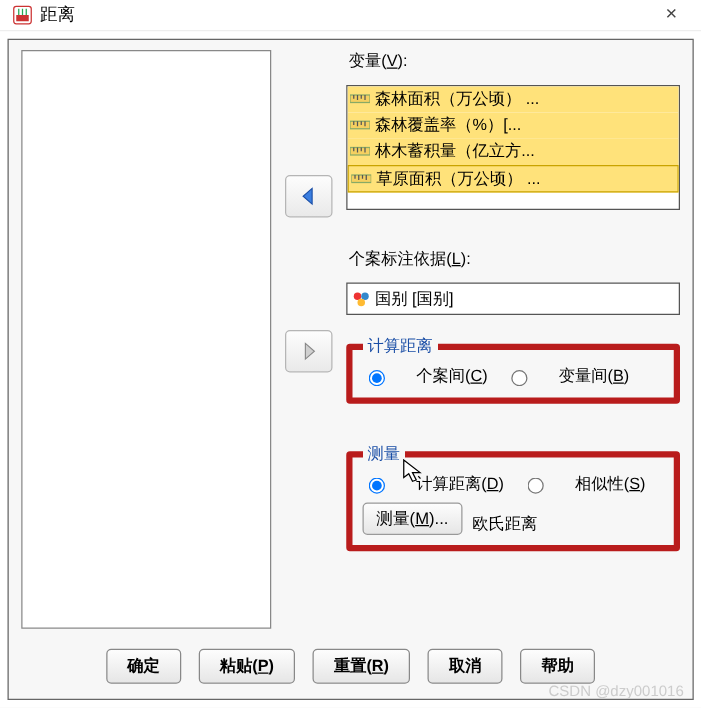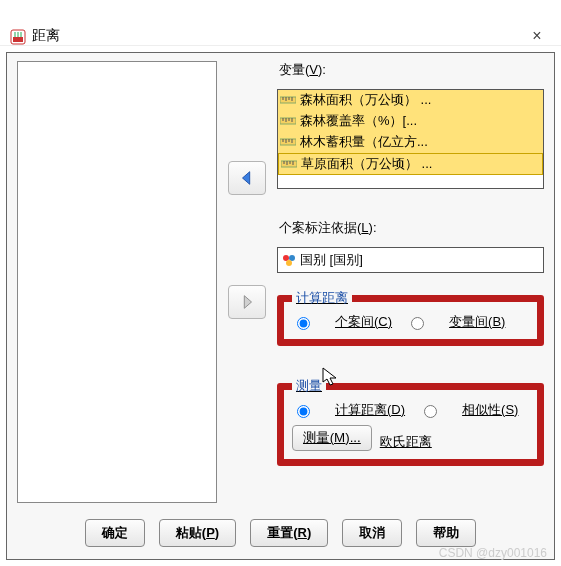"距离" .titlebar { align-items: flex-end -> center; height: 46px -> 25px }
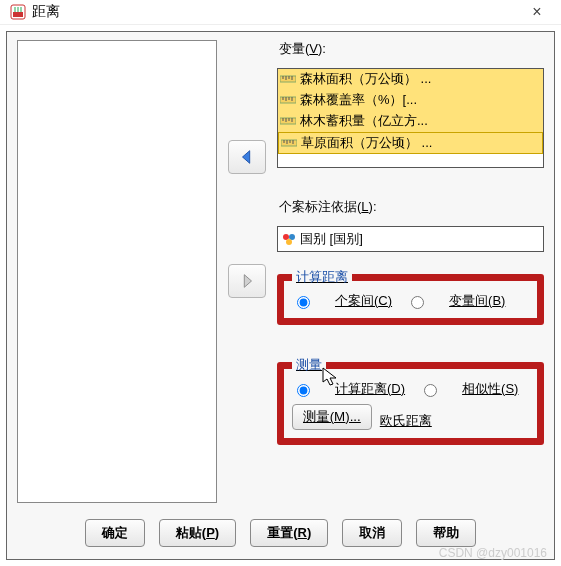"计算距离" fieldset { border: 7px solid #b91c1c -> 5px solid #b91c1c; text-decoration: underline -> none }
